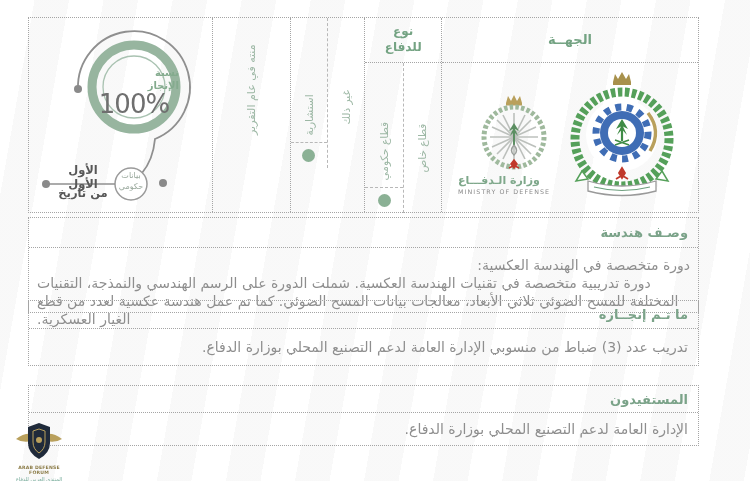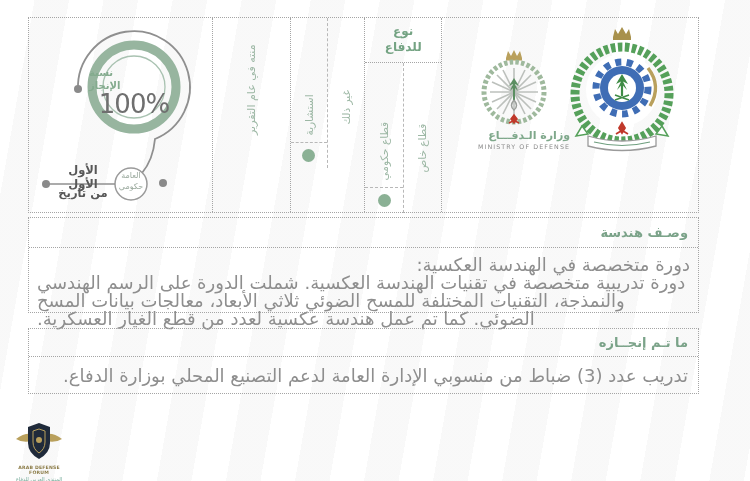"الجهــة" div.col-header { html: none -> <div> <span>الجهــة</span> </div> }
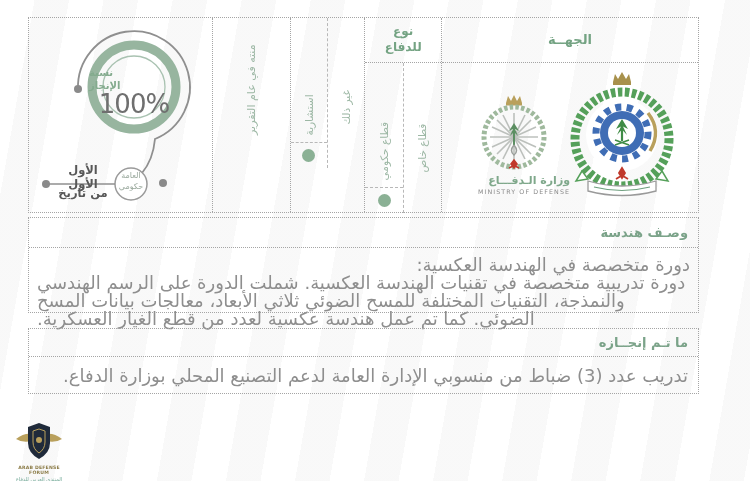"نسبة" .pct-label { text-align: left -> right }
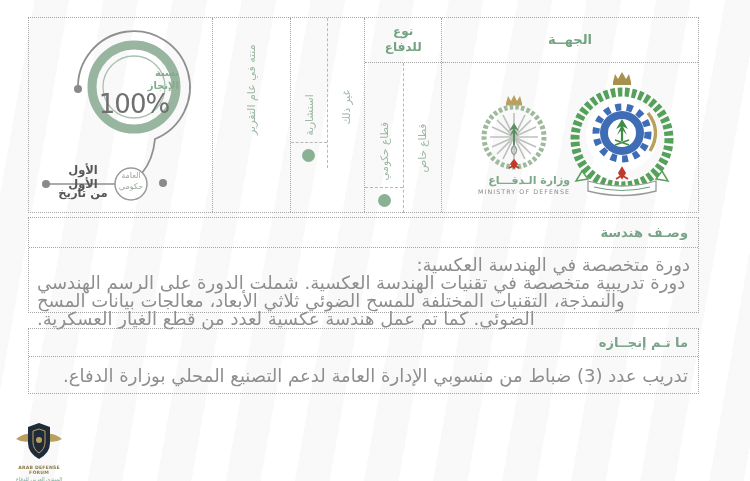"العامة" span { text: العامة -> بيانات }
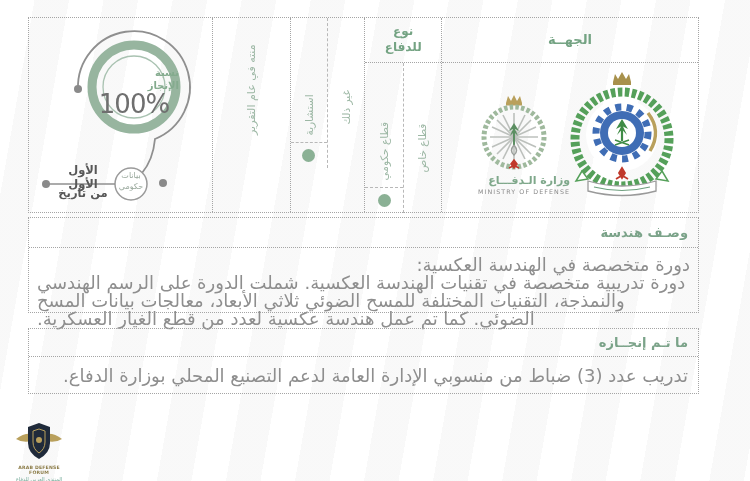"وزارة الـدفـــاع" .mod-logo { text-align: right -> left }
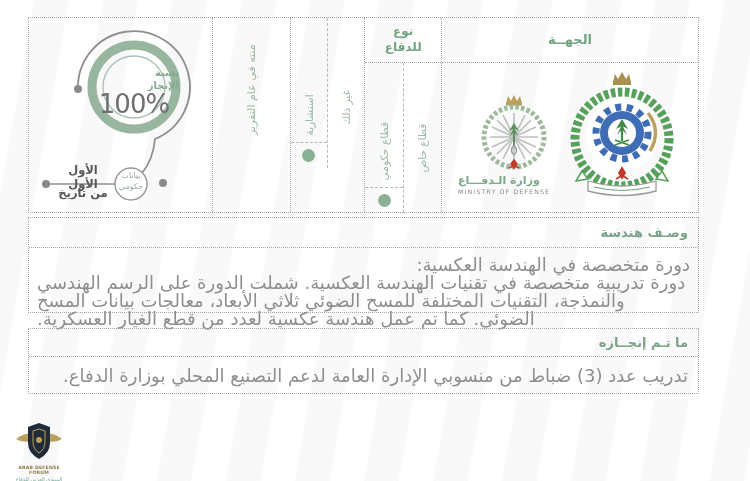"دورة متخصصة في الهندسة العكسية:" .section-body { font-size: 18px -> 14px }
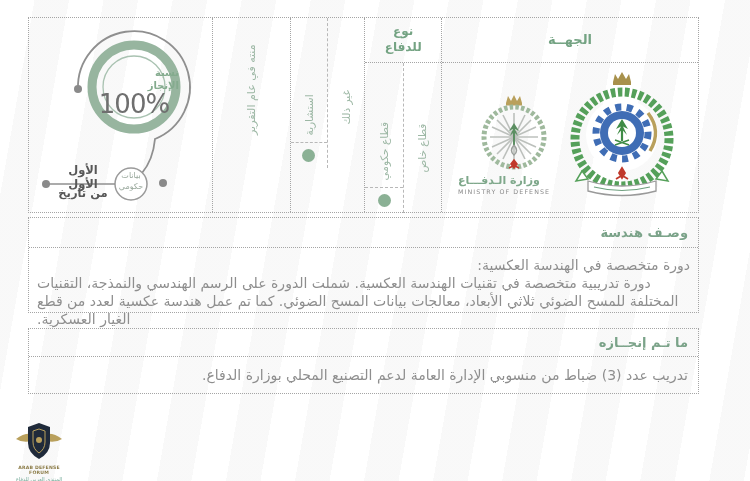"ما تـم إنجــازه" #sec-done { top: 328px -> 300px }
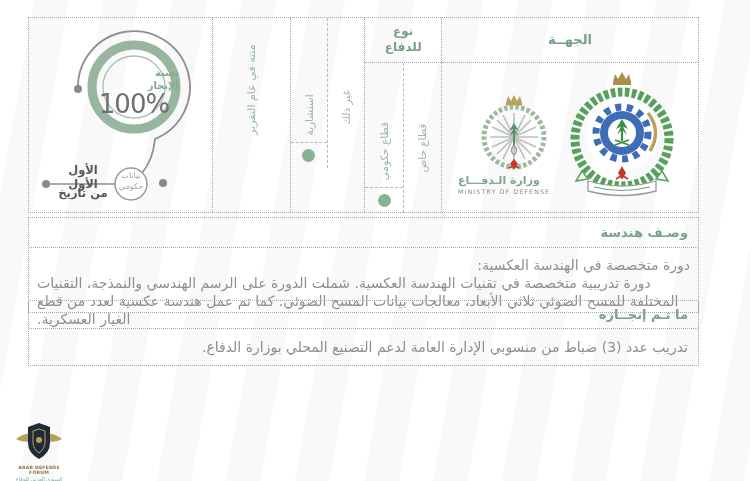"المستفيدون" div.section { html: none -> <div> <div> <span>المستفيدون</span> </div> <div> <span>الإدارة العامة لدعم التصنيع المحلي بوزارة الدفاع.</span> </div> </div> }
